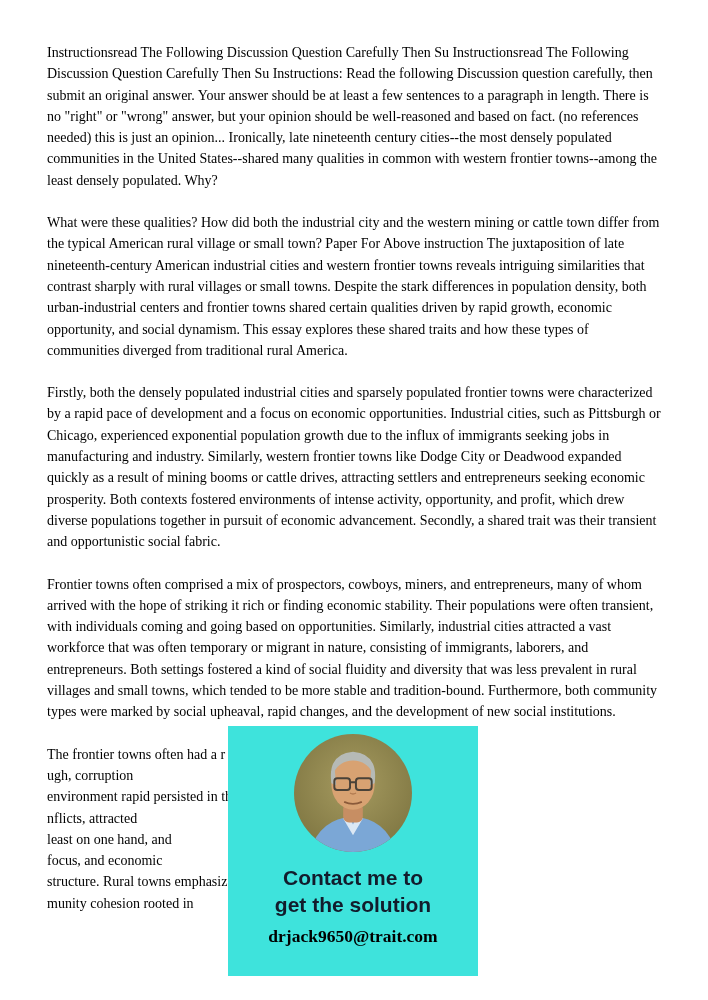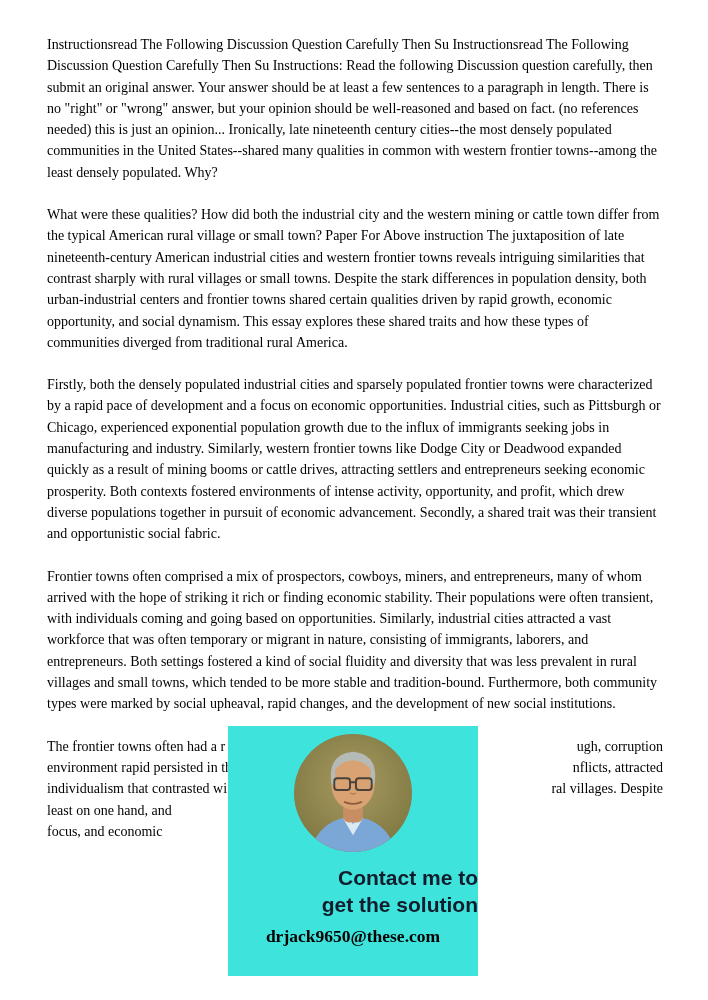"Instructionsread The Following" .doc p { margin: 4px 0 21px 0 -> 12px 0 21px 0 }
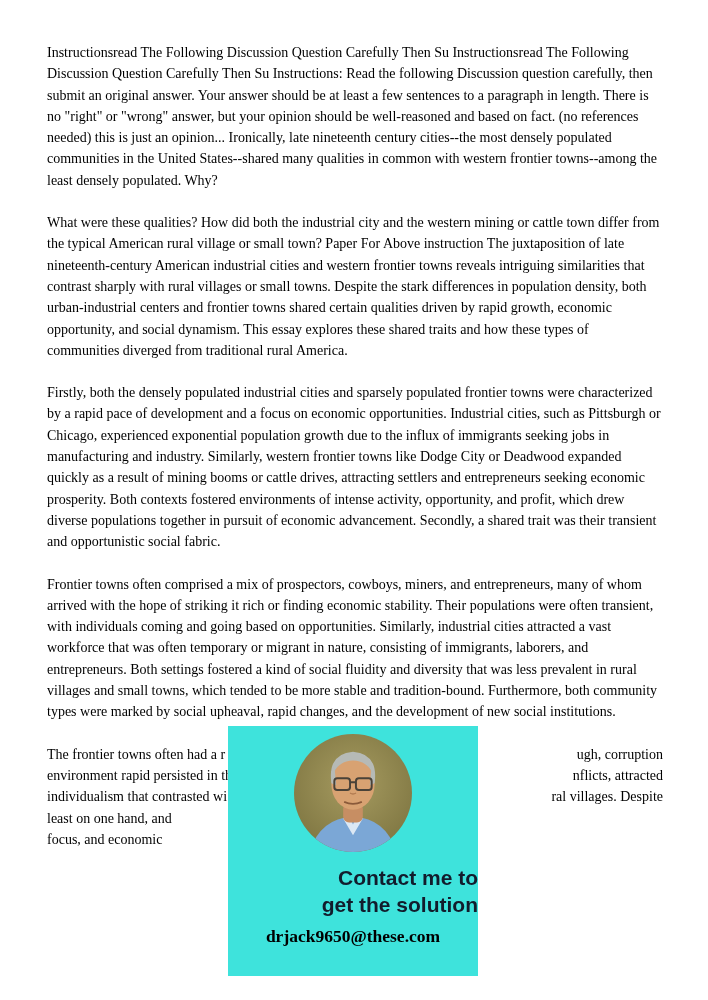"The frontier towns often had" .frag-line { flex-direction: none -> column; justify-content: space-between -> center }
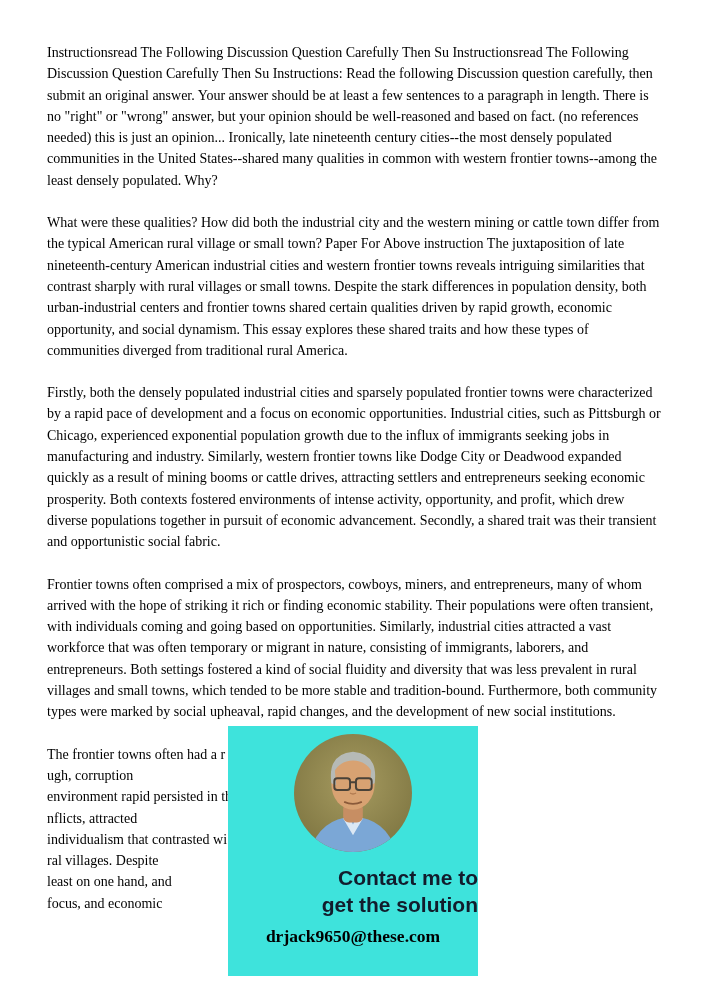"individualism that contrasted wi" div.frag-line { html: <div> <span>individualism that contrasted wi</span> <span>ral villages. Despite</span> </div> -> none }
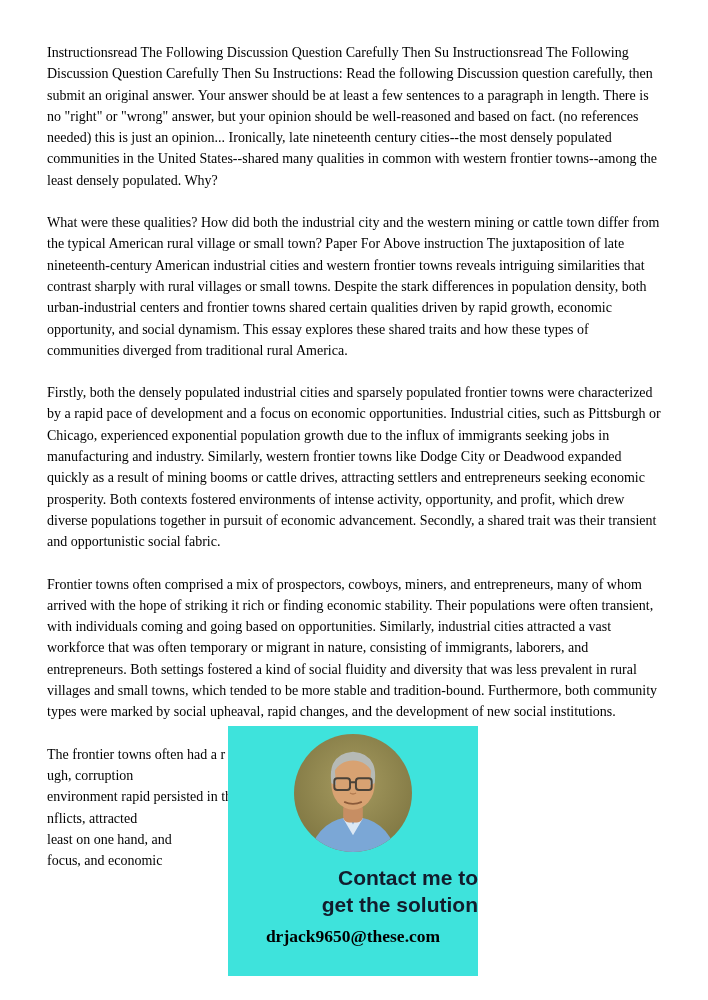"structure. Rural towns emphasiz" div.frag-line { html: none -> <div> <span>structure. Rural towns emphasiz</span> <span>munity cohesion rooted in</span> </div> }
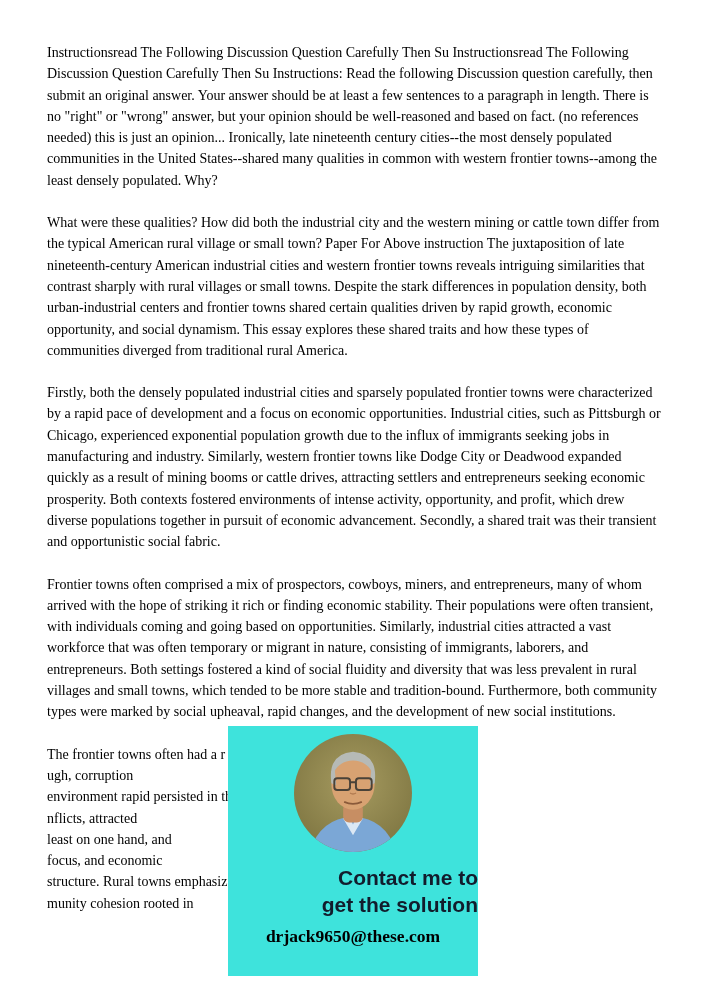"Contact me to" .contact-text { text-align: right -> none }
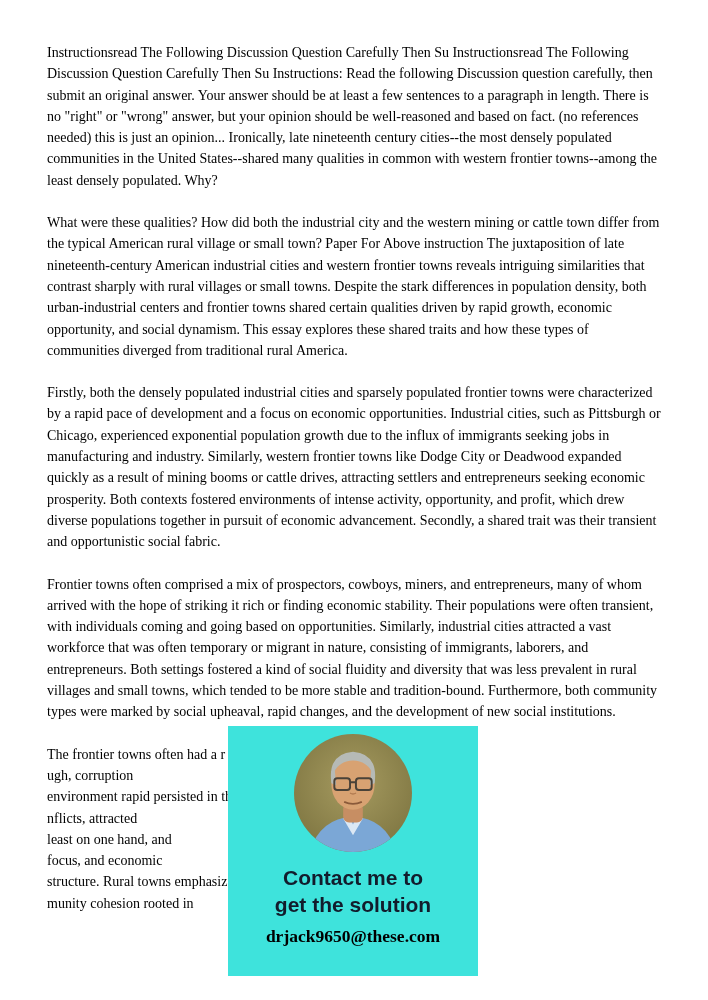"drjack9650@these.com" div.email-line { text: drjack9650@these.com -> drjack9650@trait.com }
